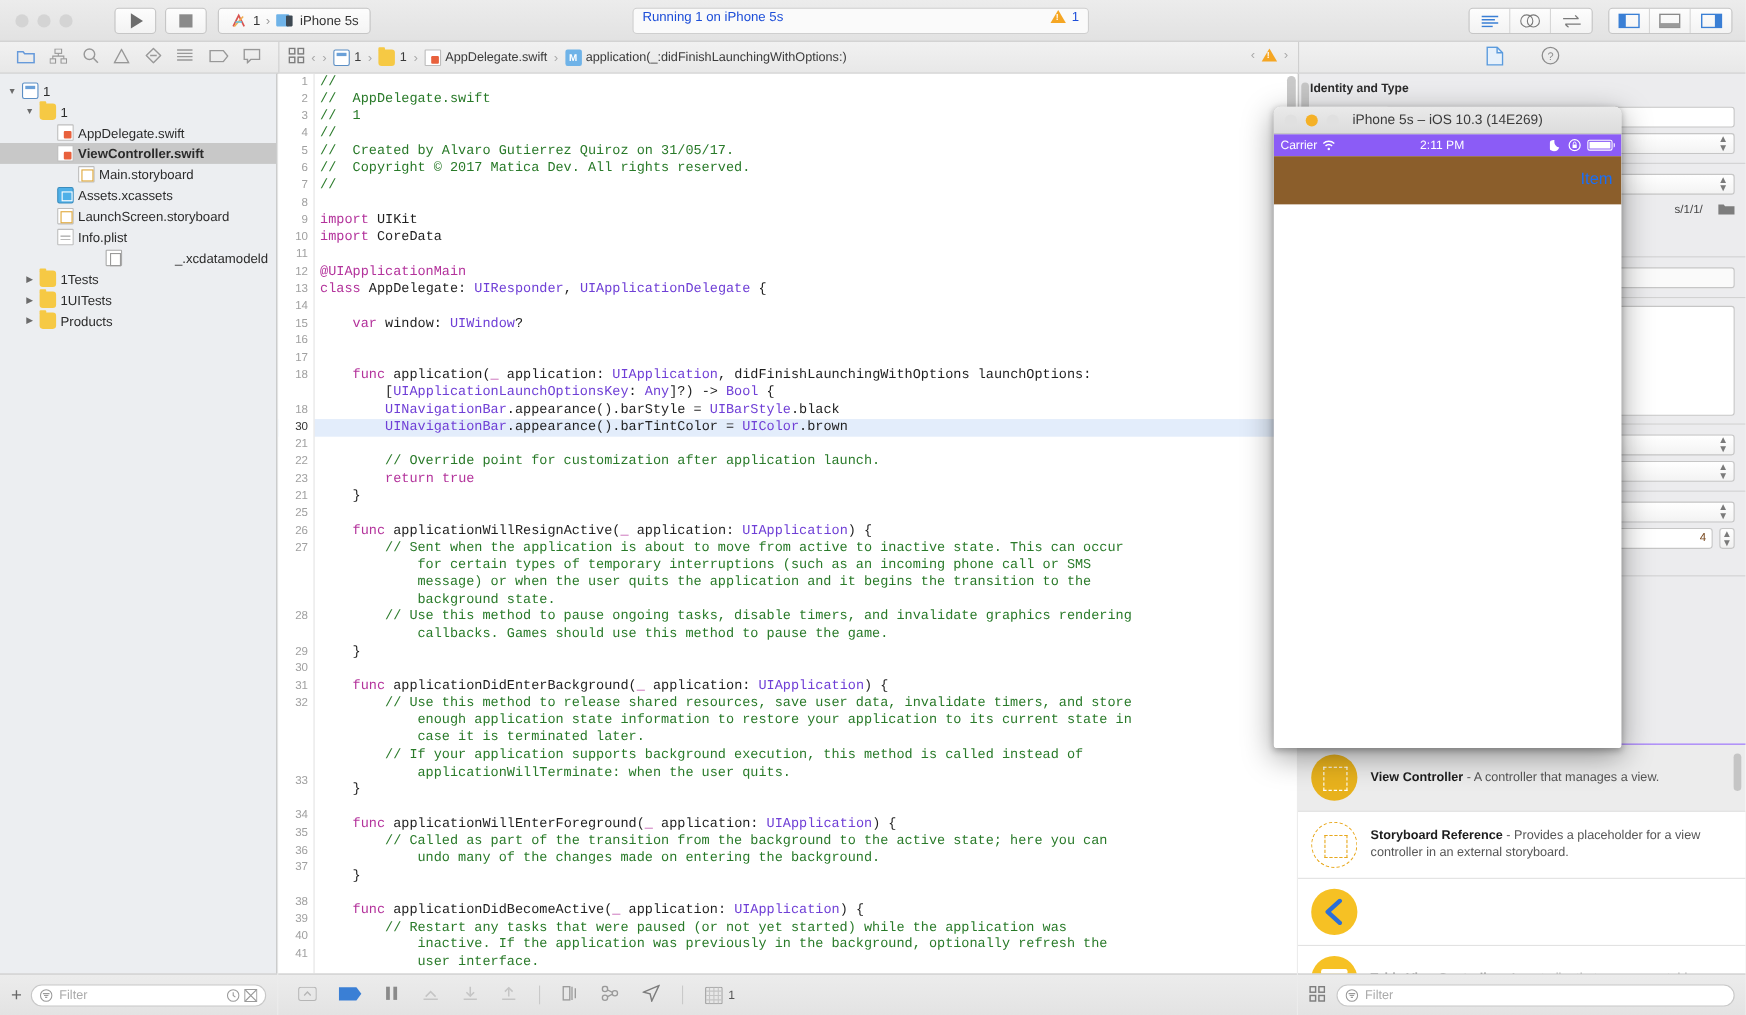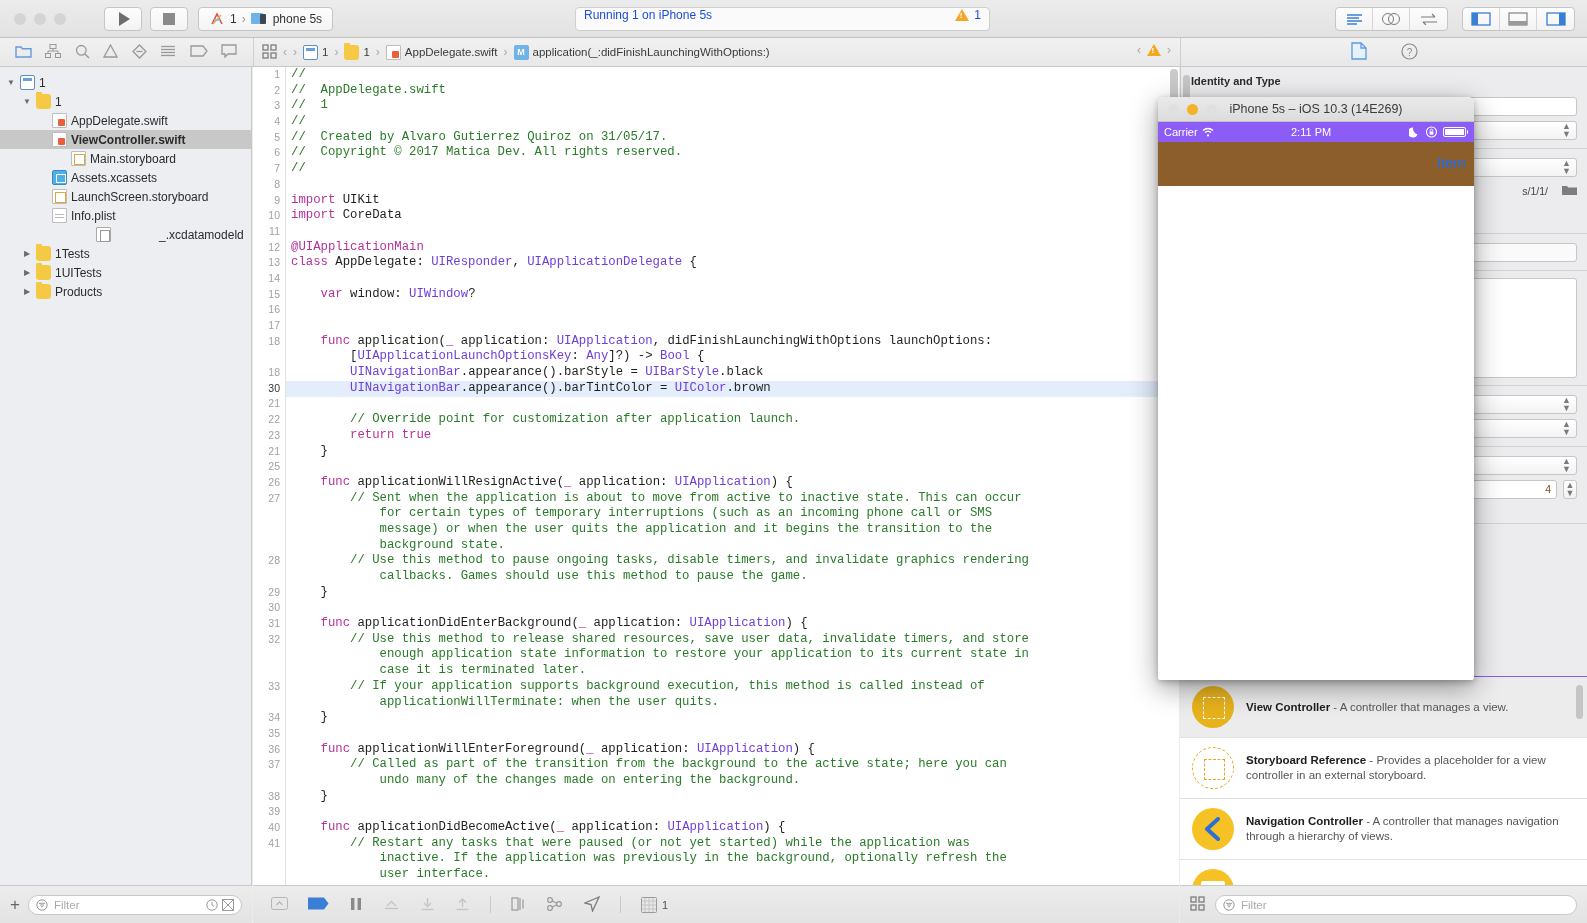"phone 5s" span { text: phone -> iPhone }
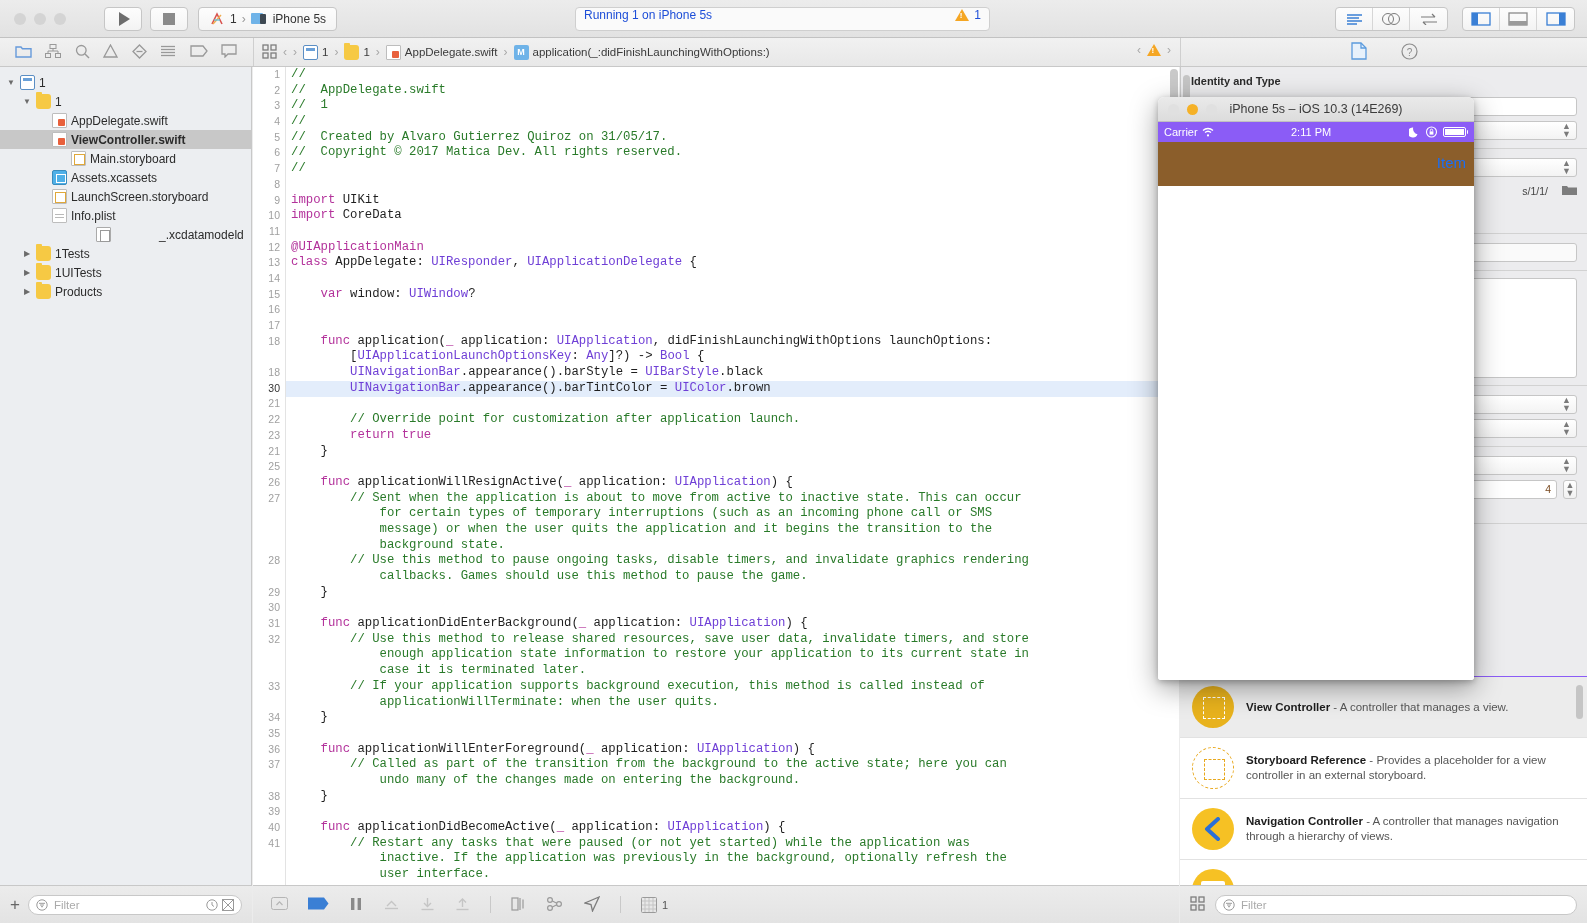"33" div { margin-top: none -> 24px }
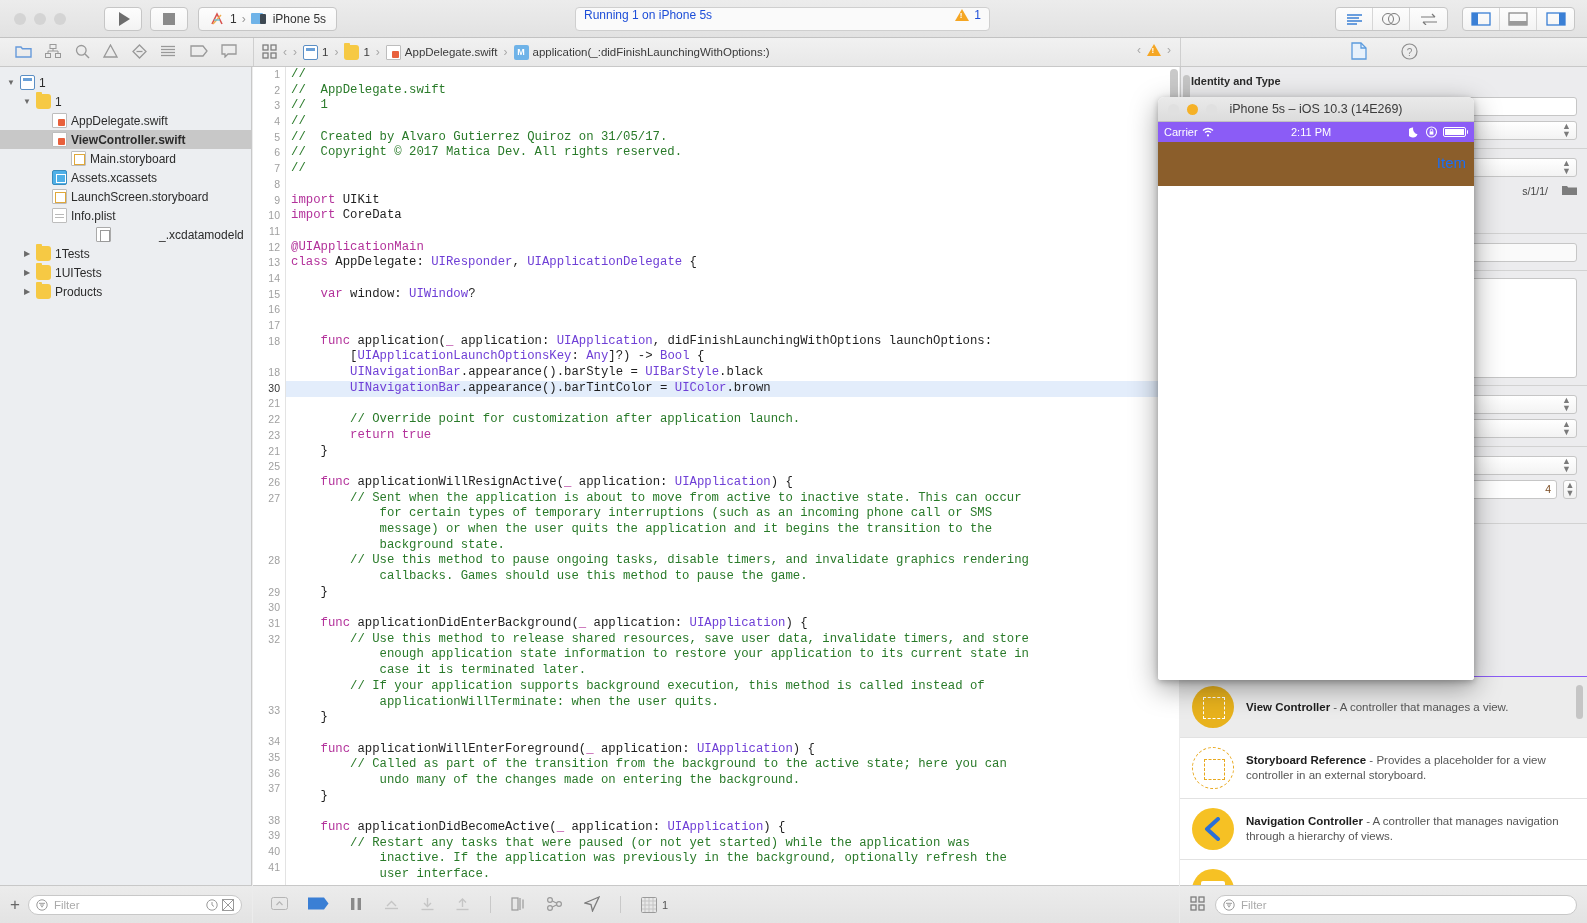"Navigation Controller - A controller" div { html: <div><span>Navigation Controller</span><span> - A controller that manages navigation through a hierarchy of views.</span></div> -> none }
